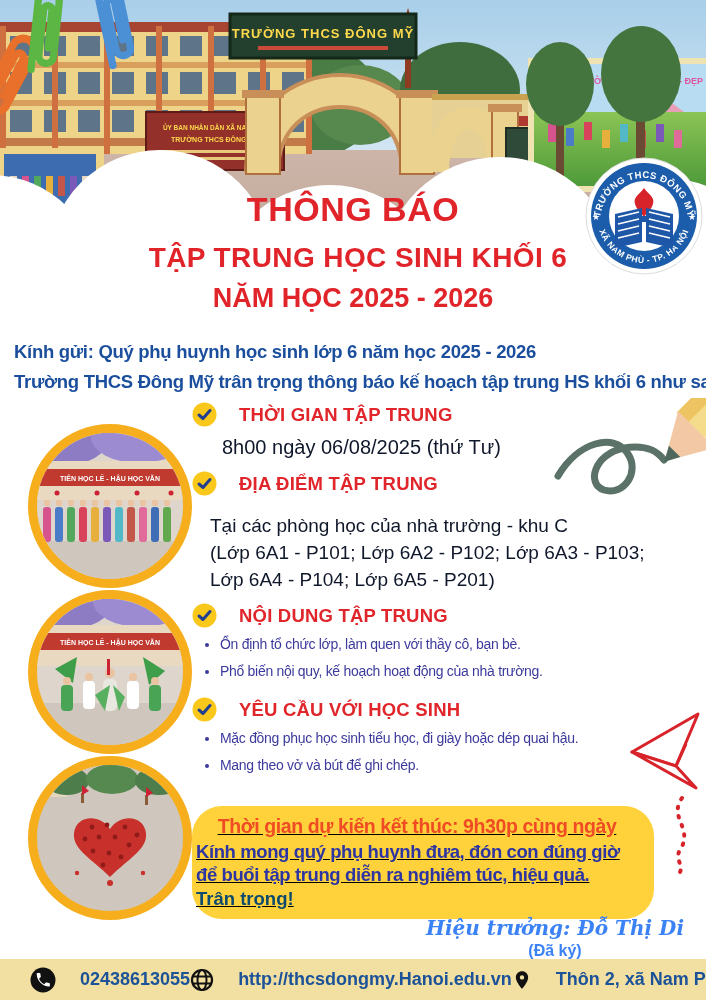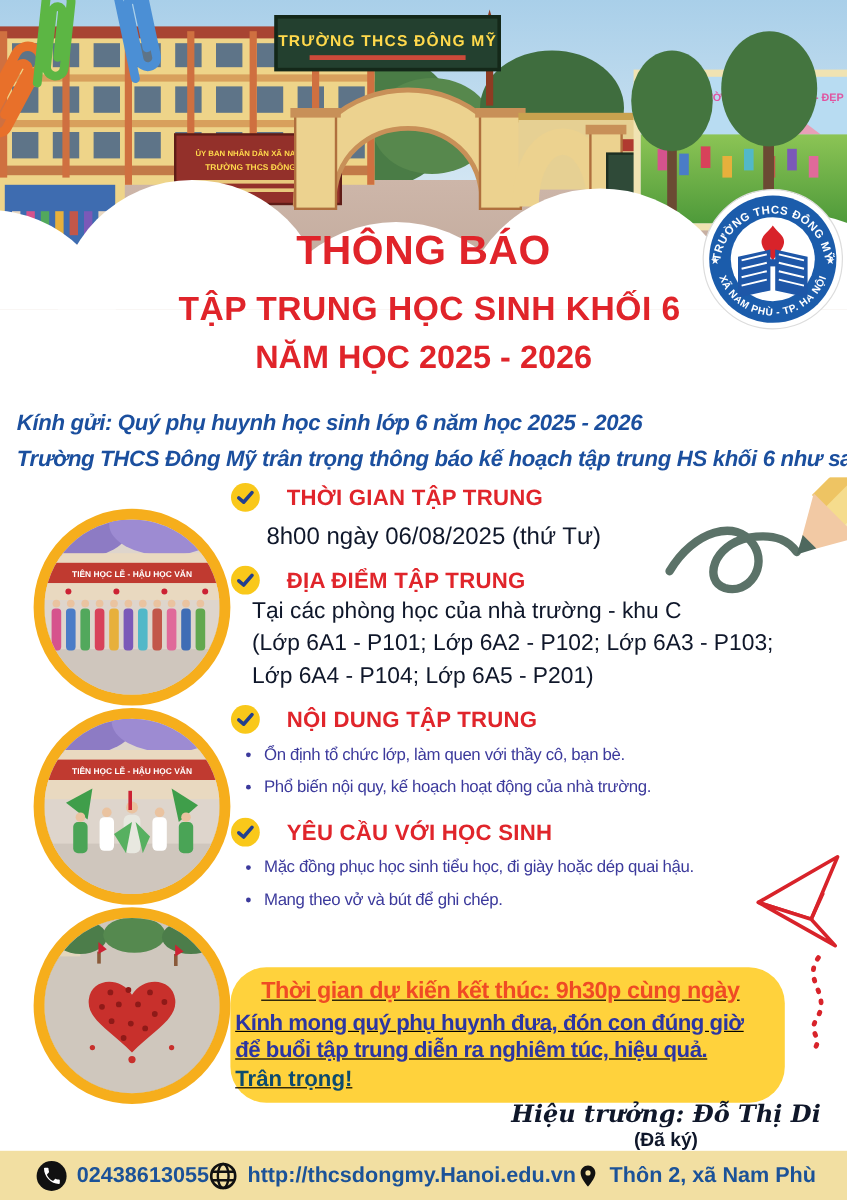"Kính gửi: Quý phụ huynh" .greeting { font-style: italic -> none }
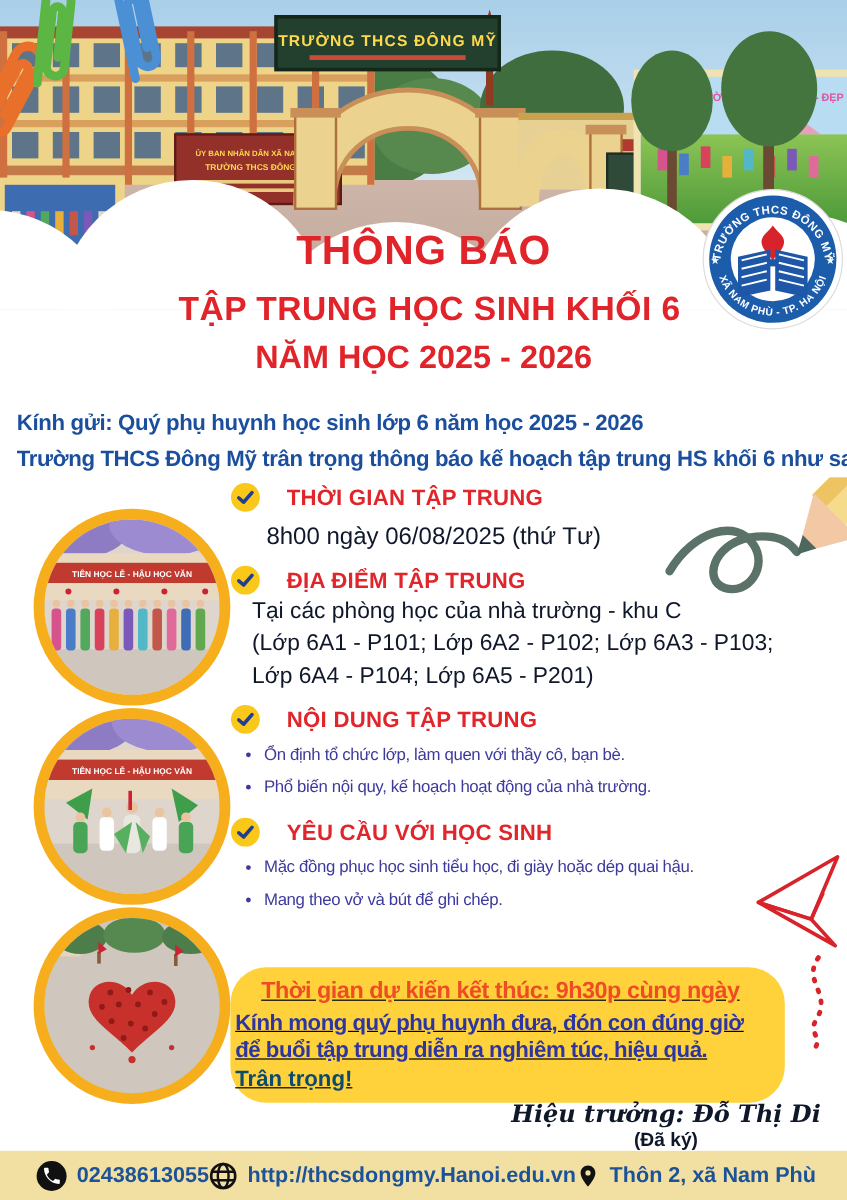"Tại các phòng học của" .s2-lines { margin-top: 0 -> 16px }
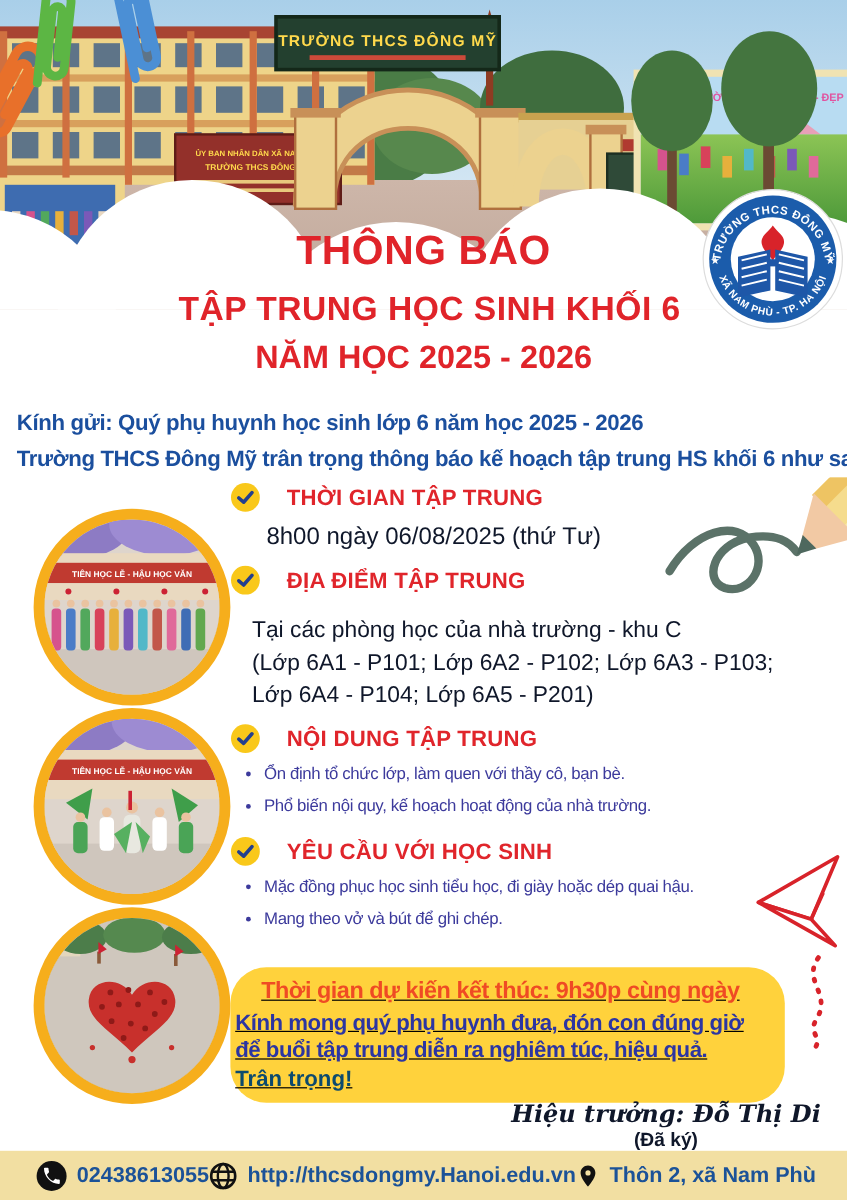"Hiệu trưởng: Đỗ Thị Di" .signature { color: #0f172a -> #3b82f6 }
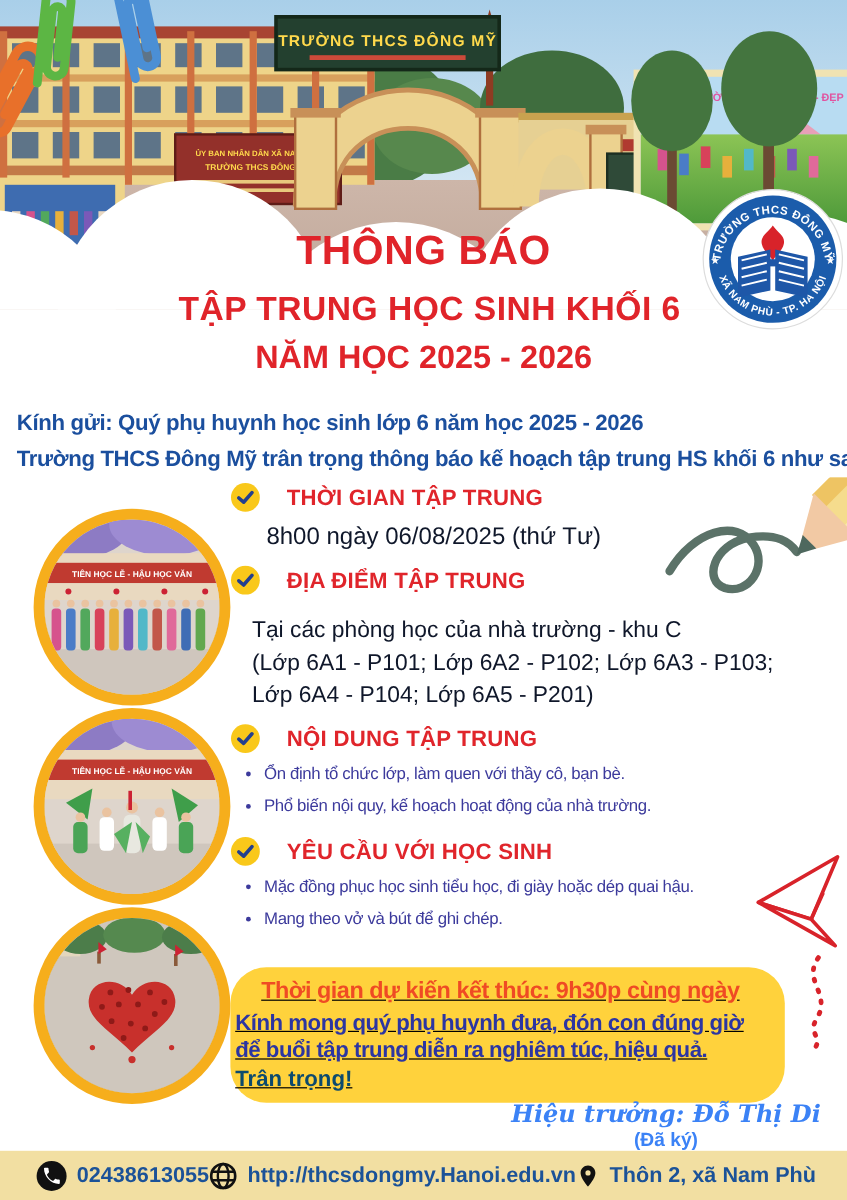"02438613055" .f-item { gap: 8px -> 24px }
